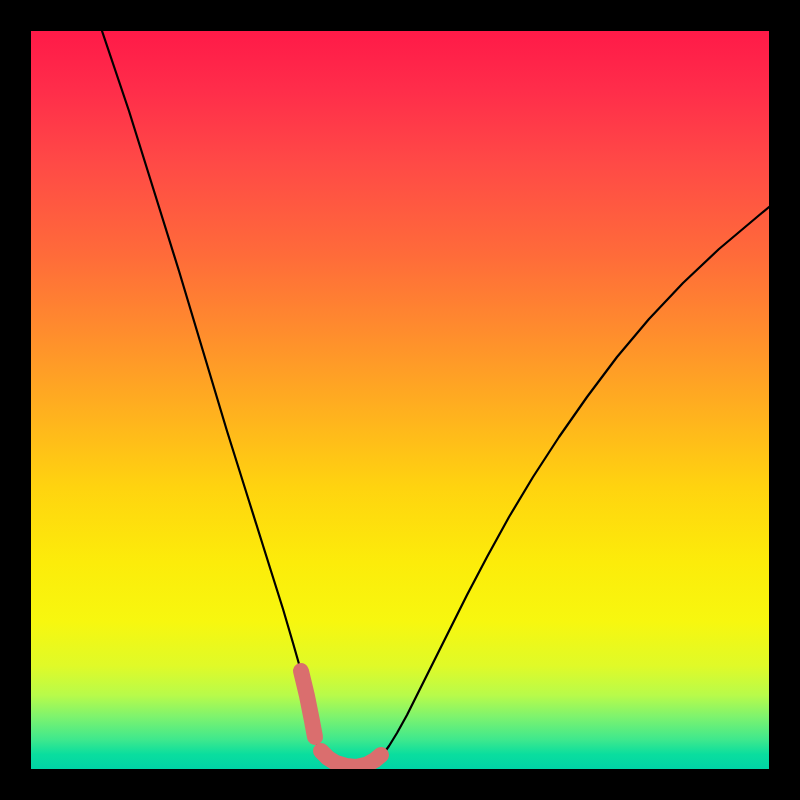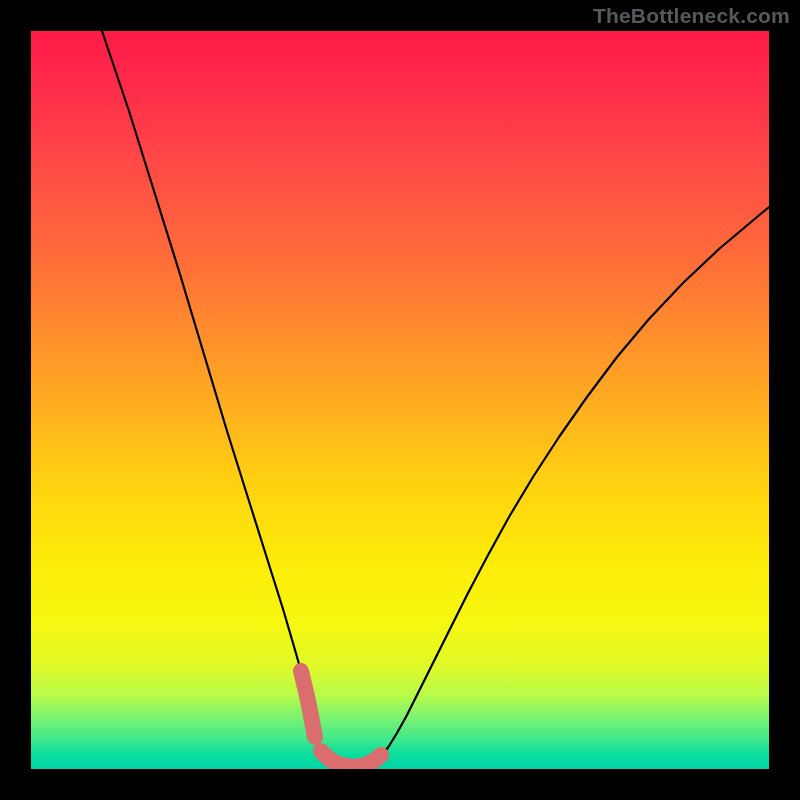"TheBottleneck.com" div.watermark { html: <div>TheBottleneck.com</div> -> none }
